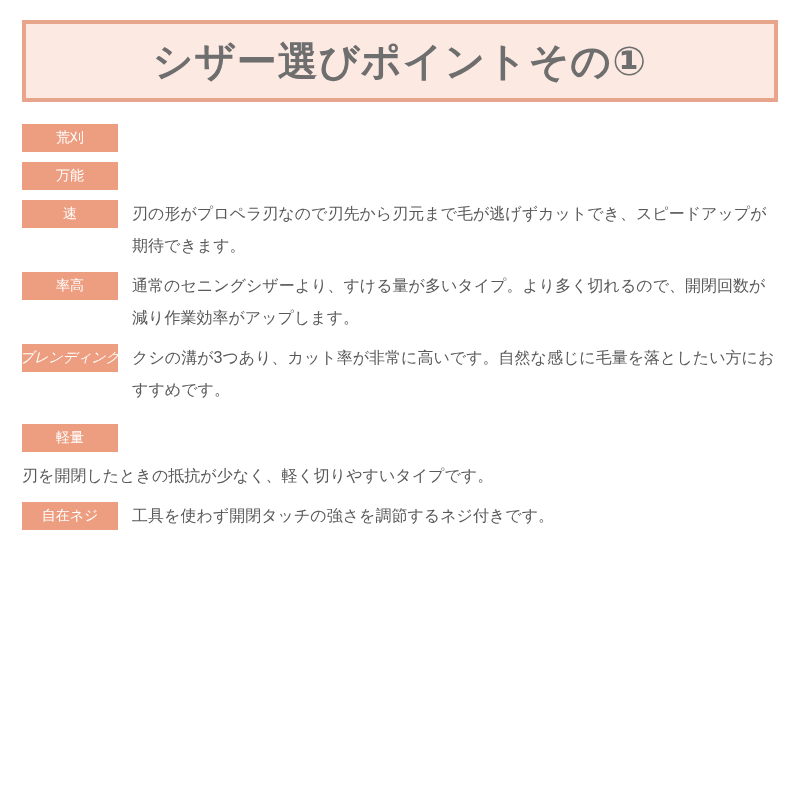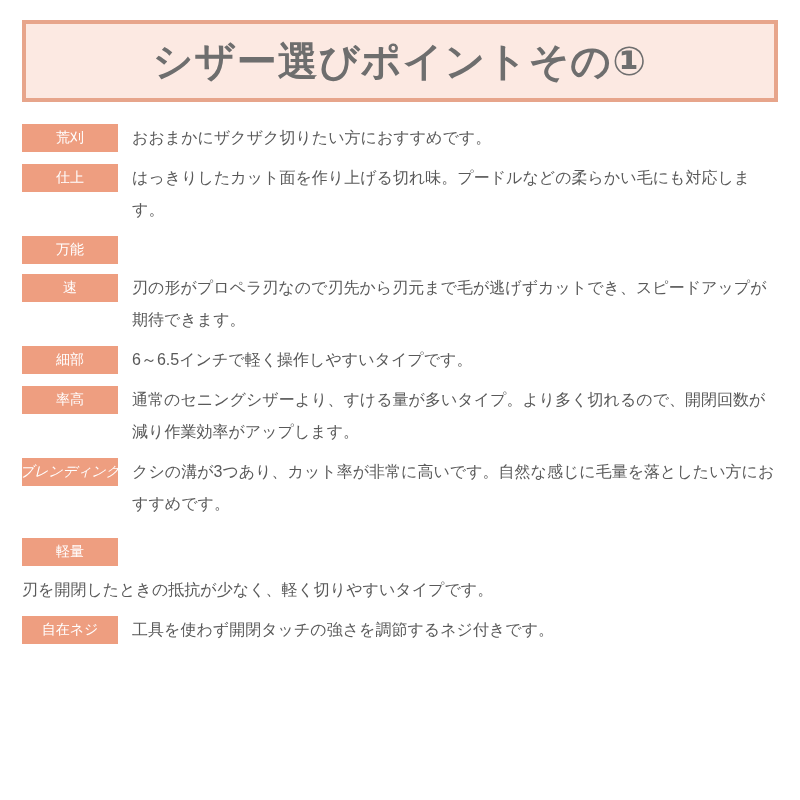"おおまかにザクザク切りたい方におすすめです。" p.desc { html: <p>おおまかにザクザク切りたい方におすすめです。</p> -> none }
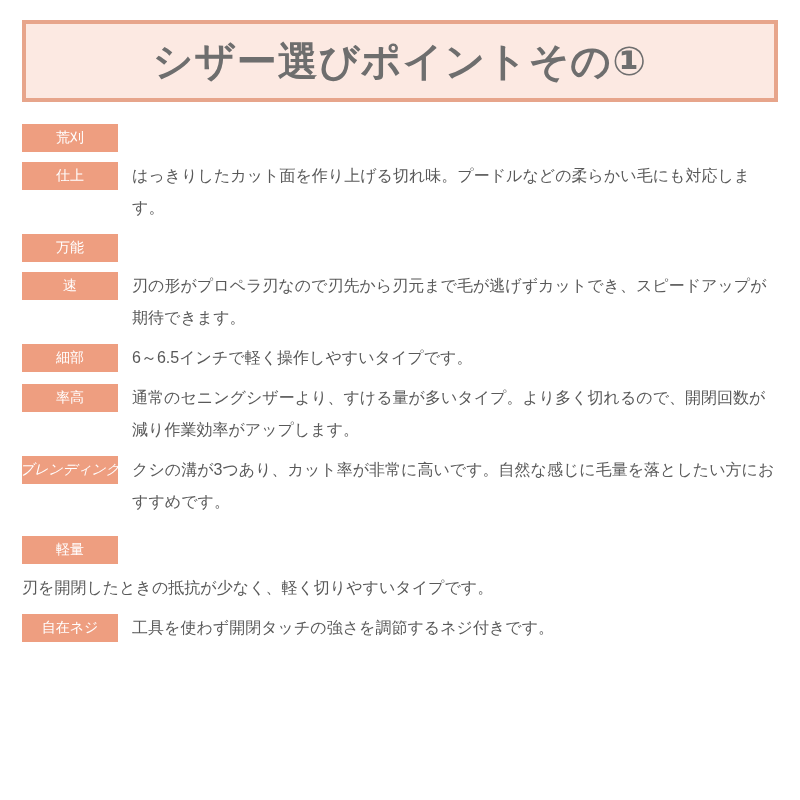"仕上" div.row { html: <div> <span>仕上</span> <p>はっきりしたカット面を作り上げる切れ味。プードルなどの柔らかい毛にも対応します。</p> </div> -> none }
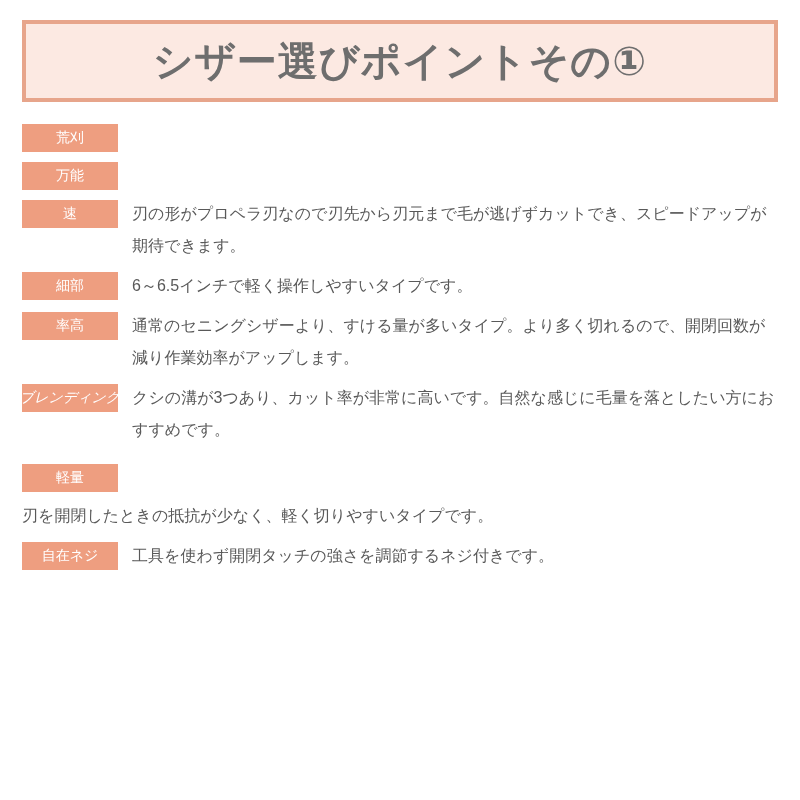"細部" div.row { html: <div> <span>細部</span> <p>6～6.5インチで軽く操作しやすいタイプです。</p> </div> -> none }
